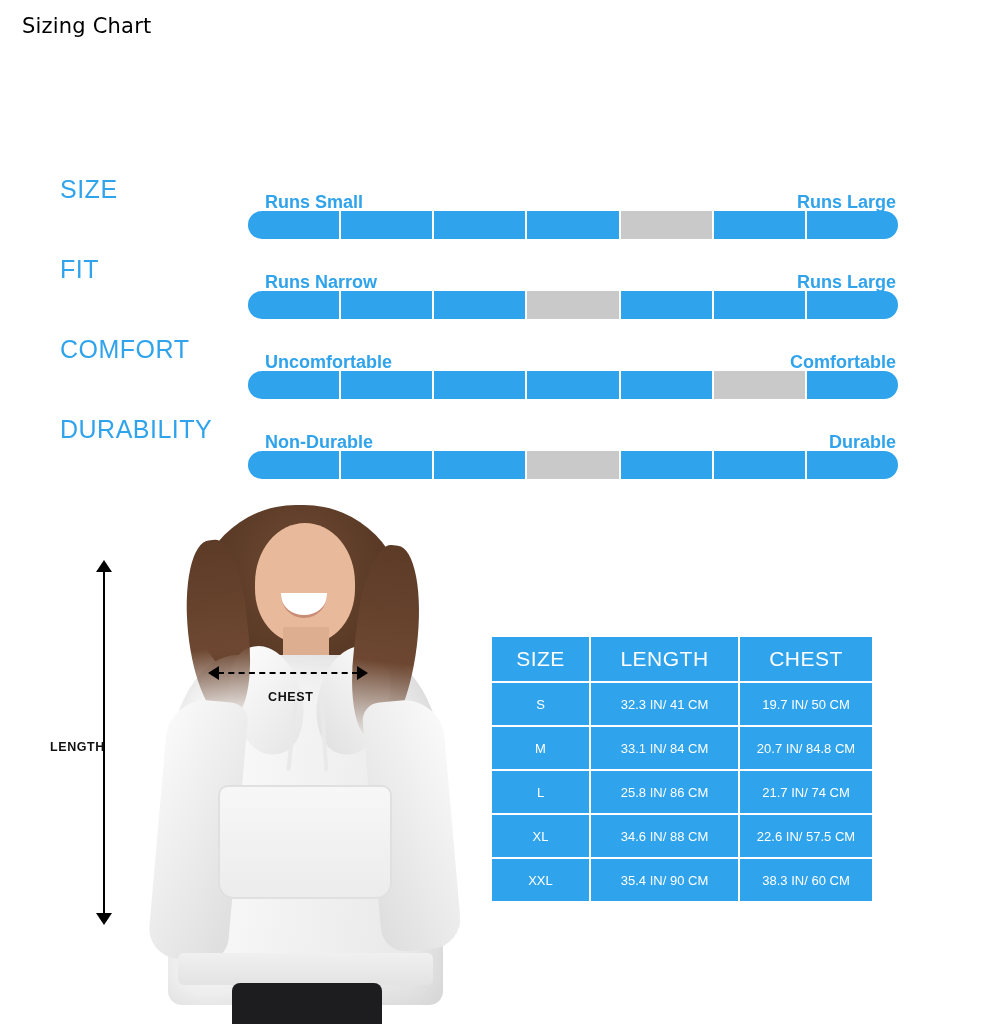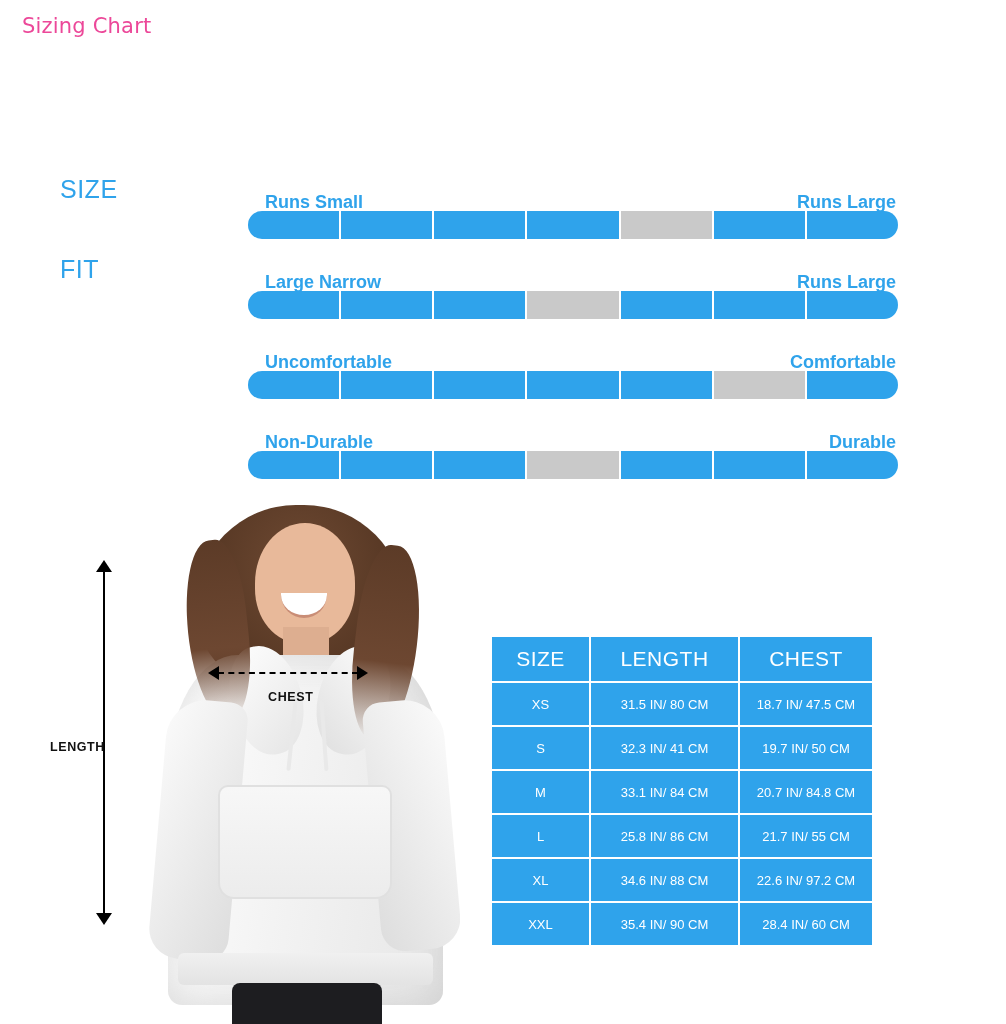"Sizing Chart" #page-title { color: #ec4899 -> #000000 }
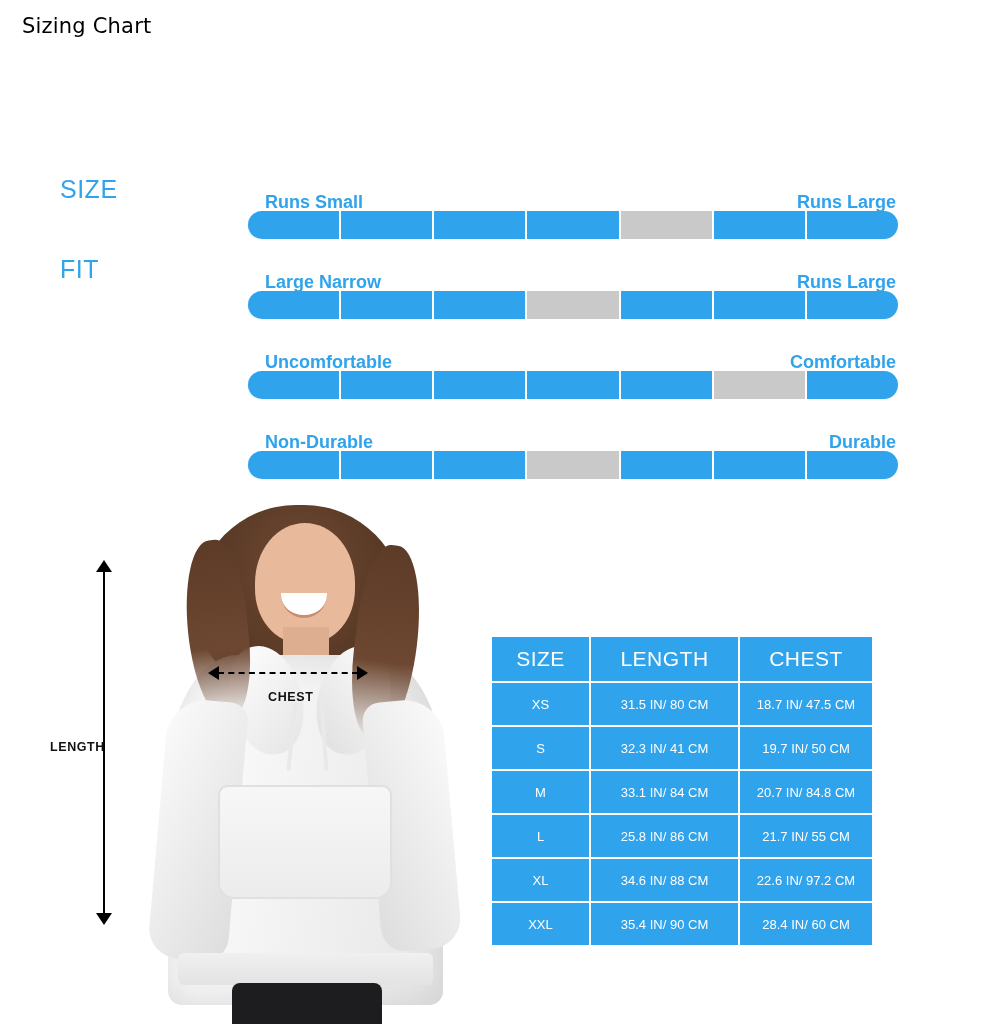"Large Narrow" div.endcap-left { text: Large -> Runs }
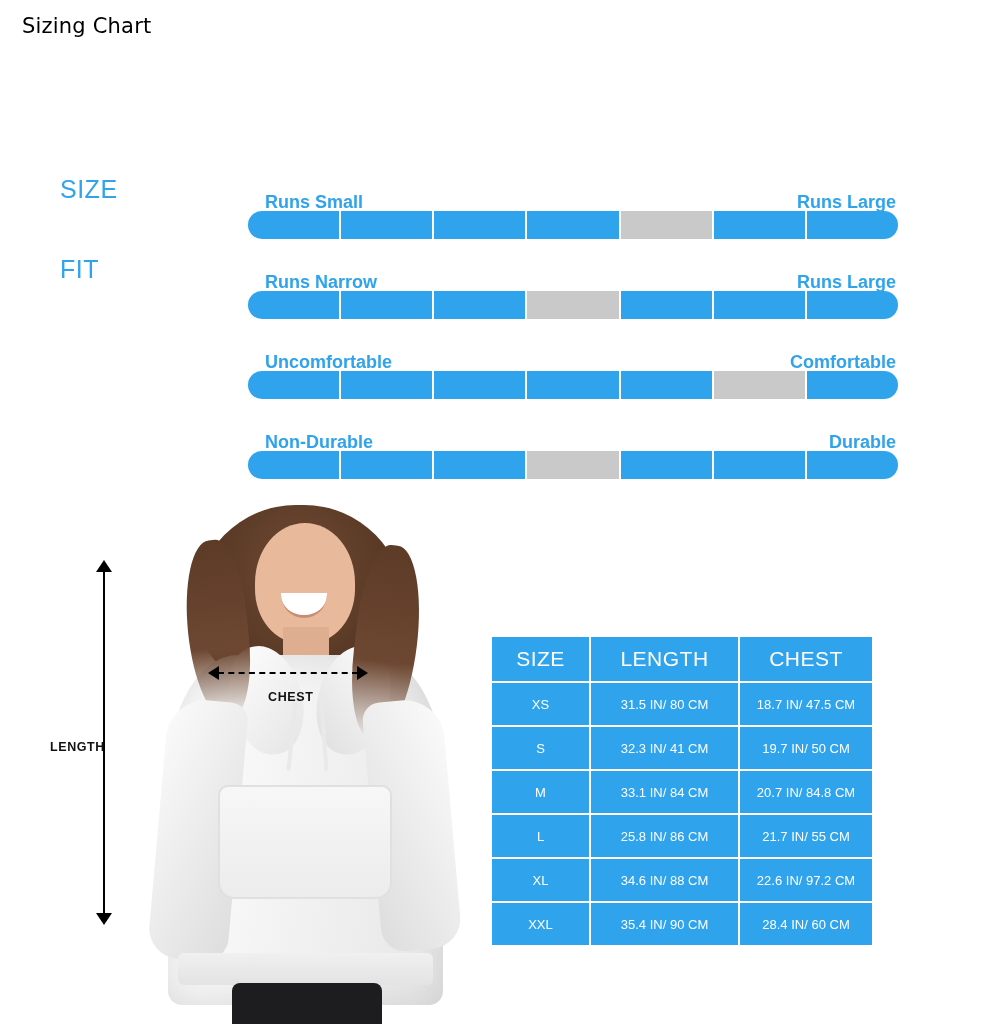"COMFORT" div.scale-label { html: none -> <div>COMFORT</div> }
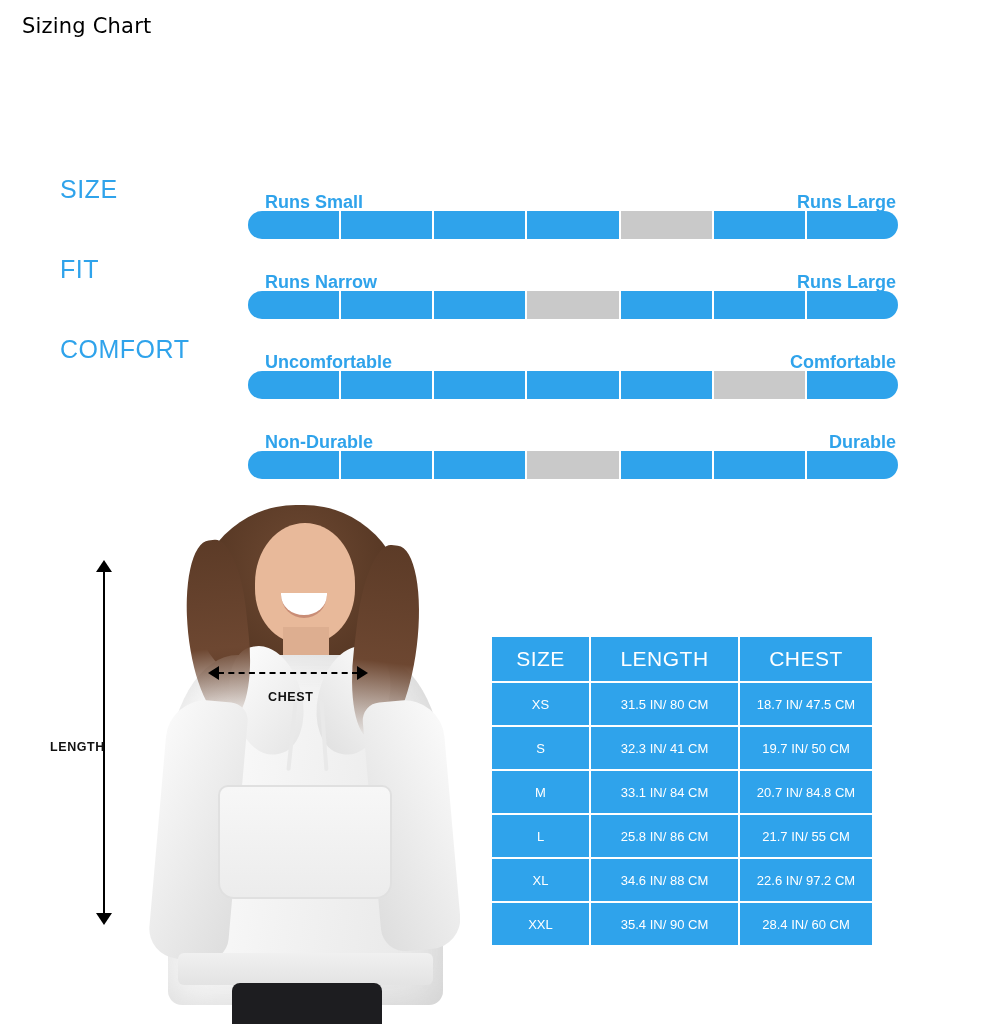"DURABILITY" div.scale-label { html: none -> <div>DURABILITY</div> }
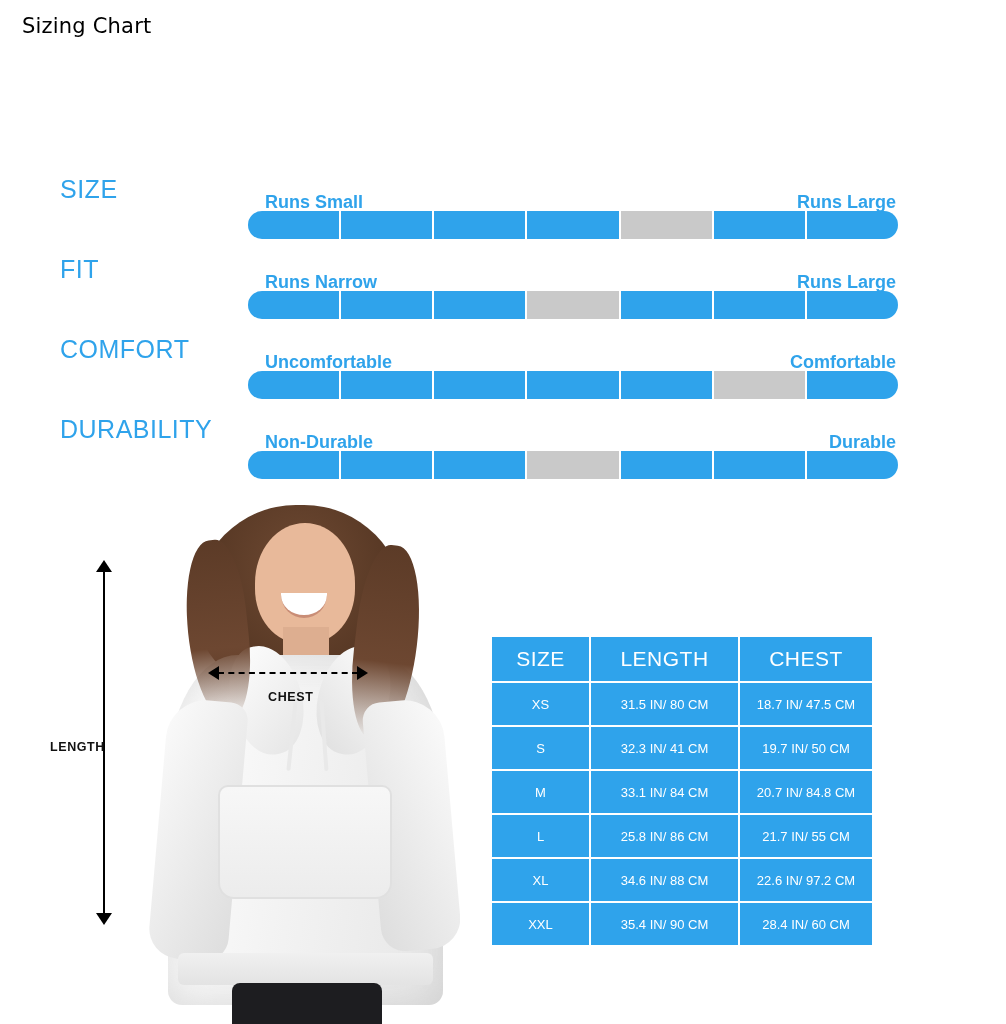"XS" tr { html: <tr> <td>XS</td> <td>31.5 IN/ 80 CM</td> <td>18.7 IN/ 47.5 CM</td> </tr> -> none }
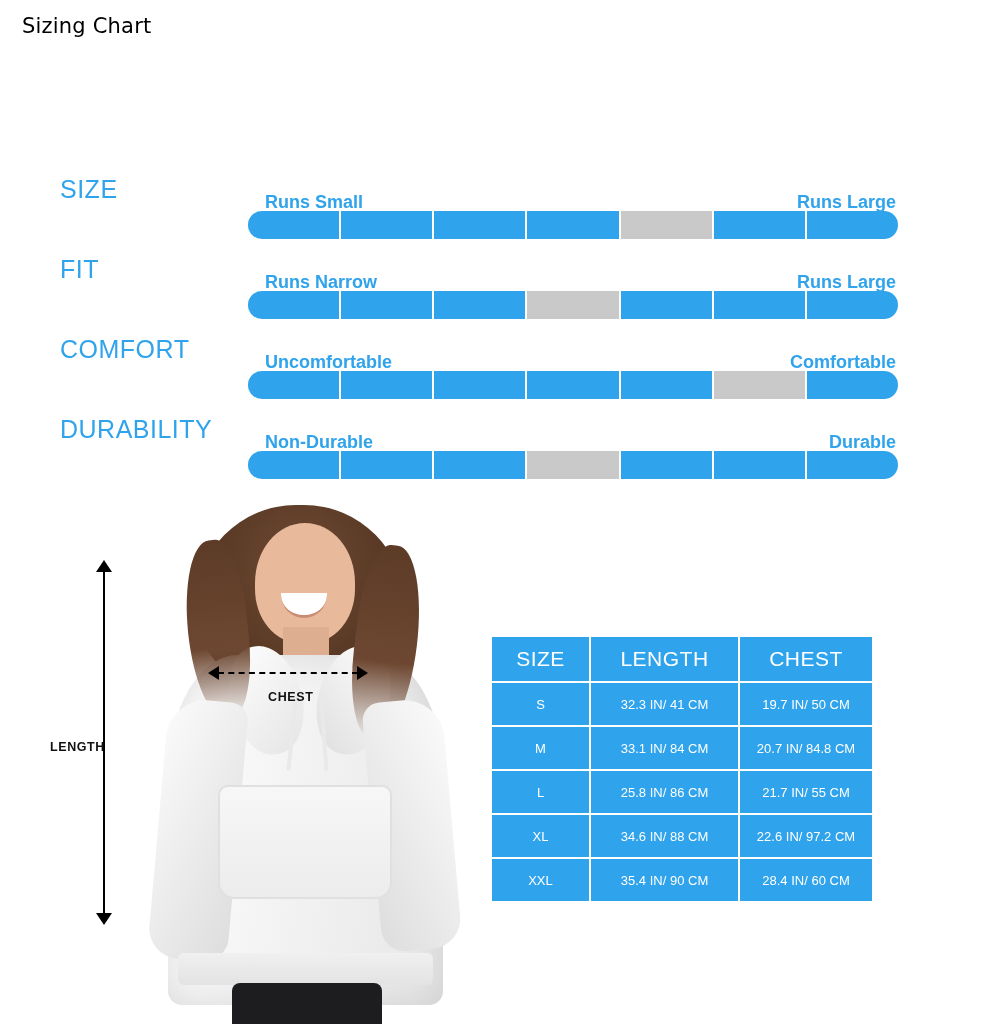"21.7 IN/ 55 CM" td.col-chest { text: 55 -> 74 }
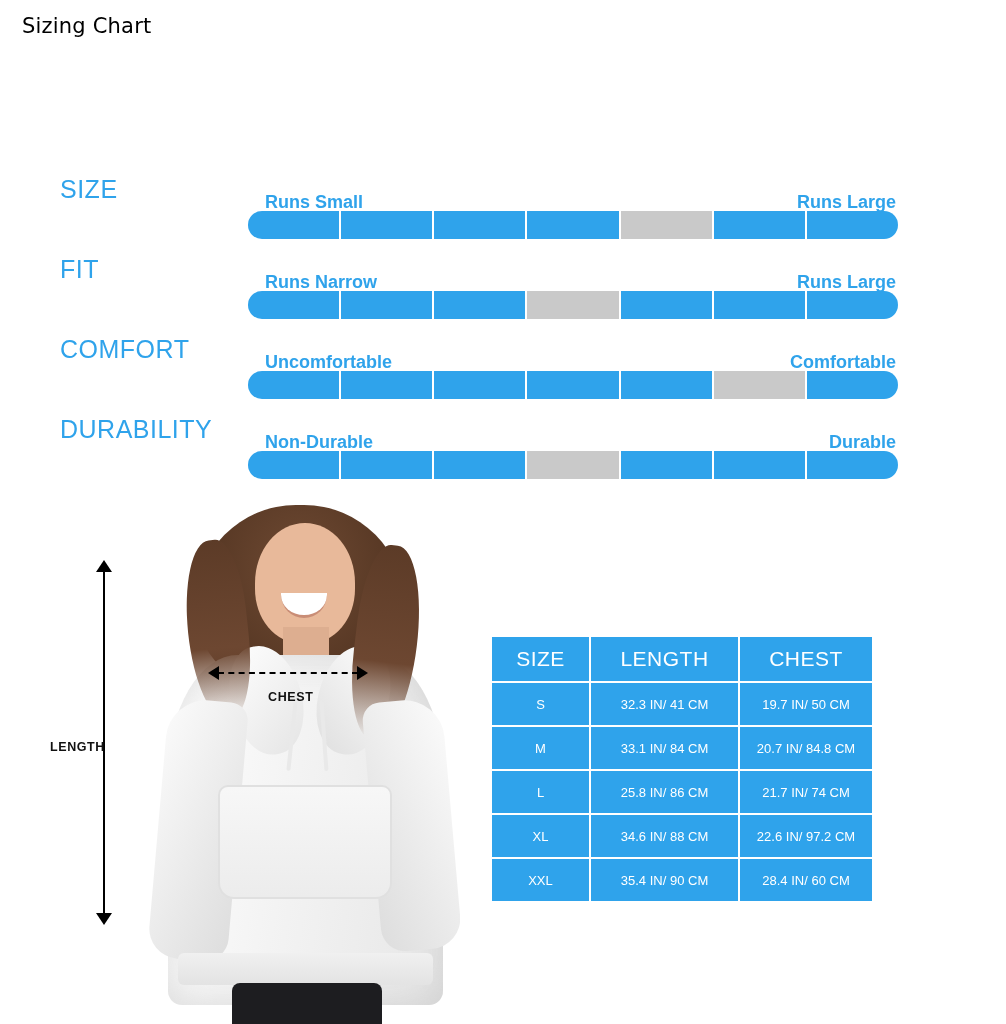"22.6 IN/ 97.2 CM" td.col-chest { text: 97.2 -> 57.5 }
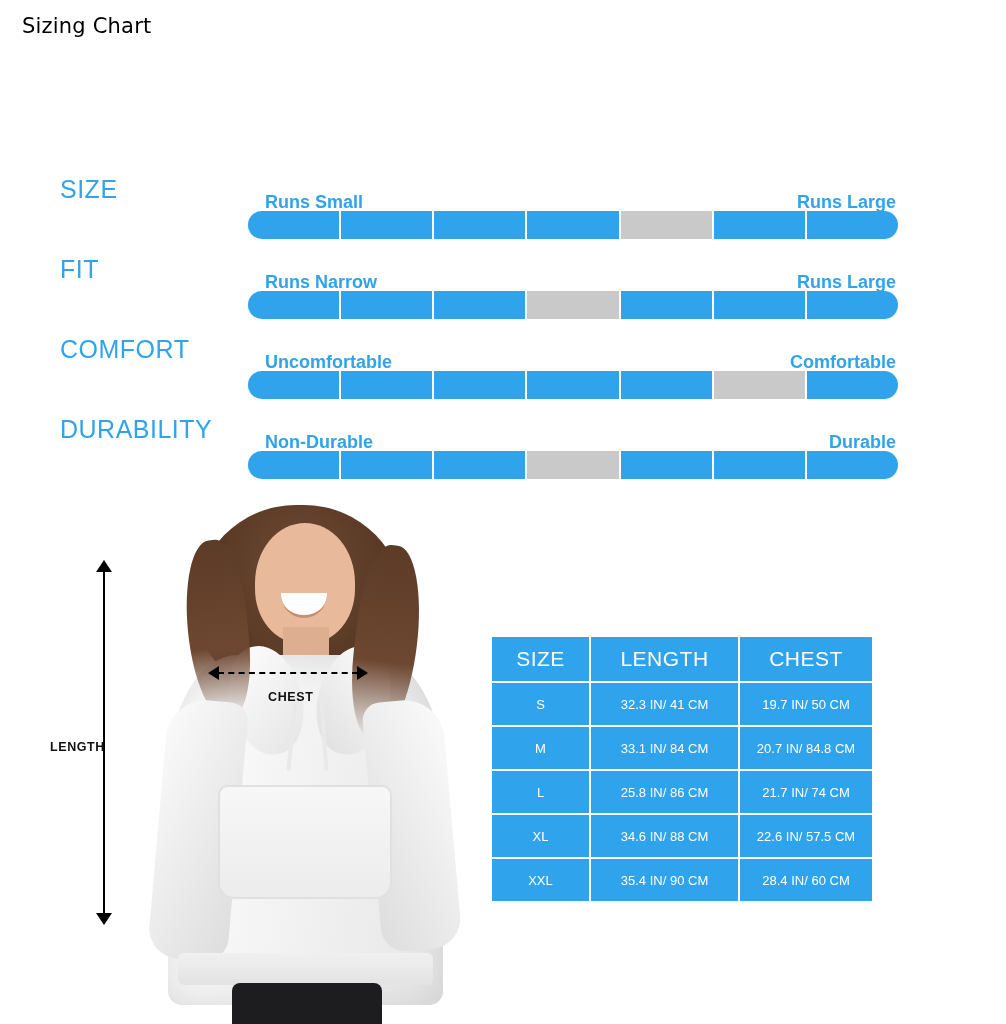"28.4 IN/ 60 CM" td.col-chest { text: 28.4 -> 38.3 }
